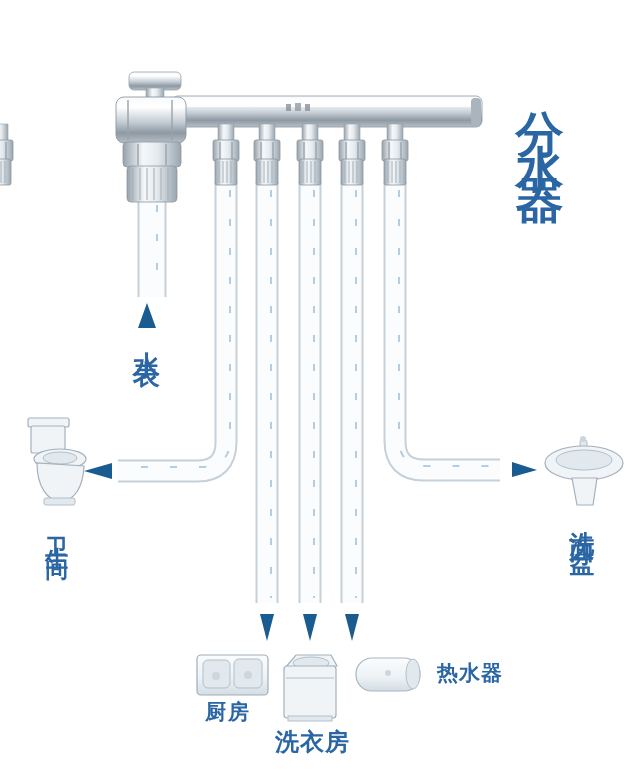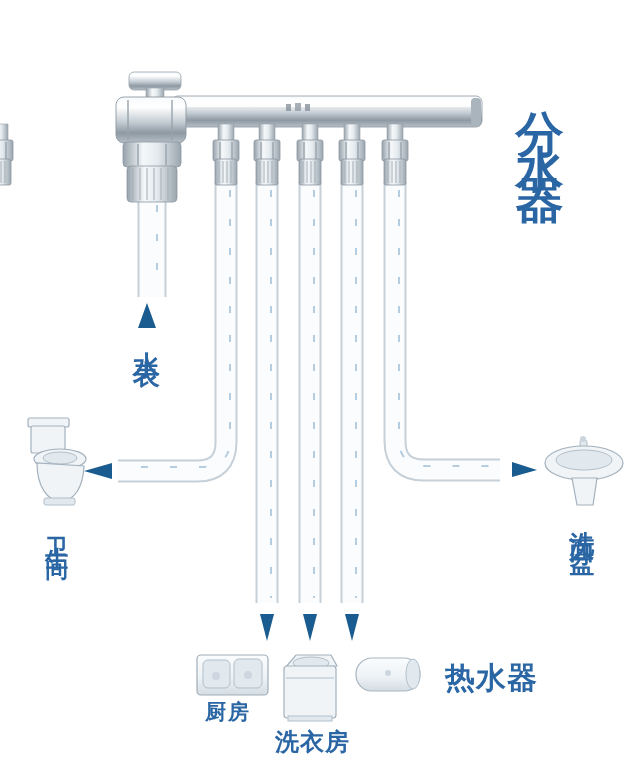"热水器" #water-heater-label { font-size: 30px -> 21px; margin-left: 8px -> none }
